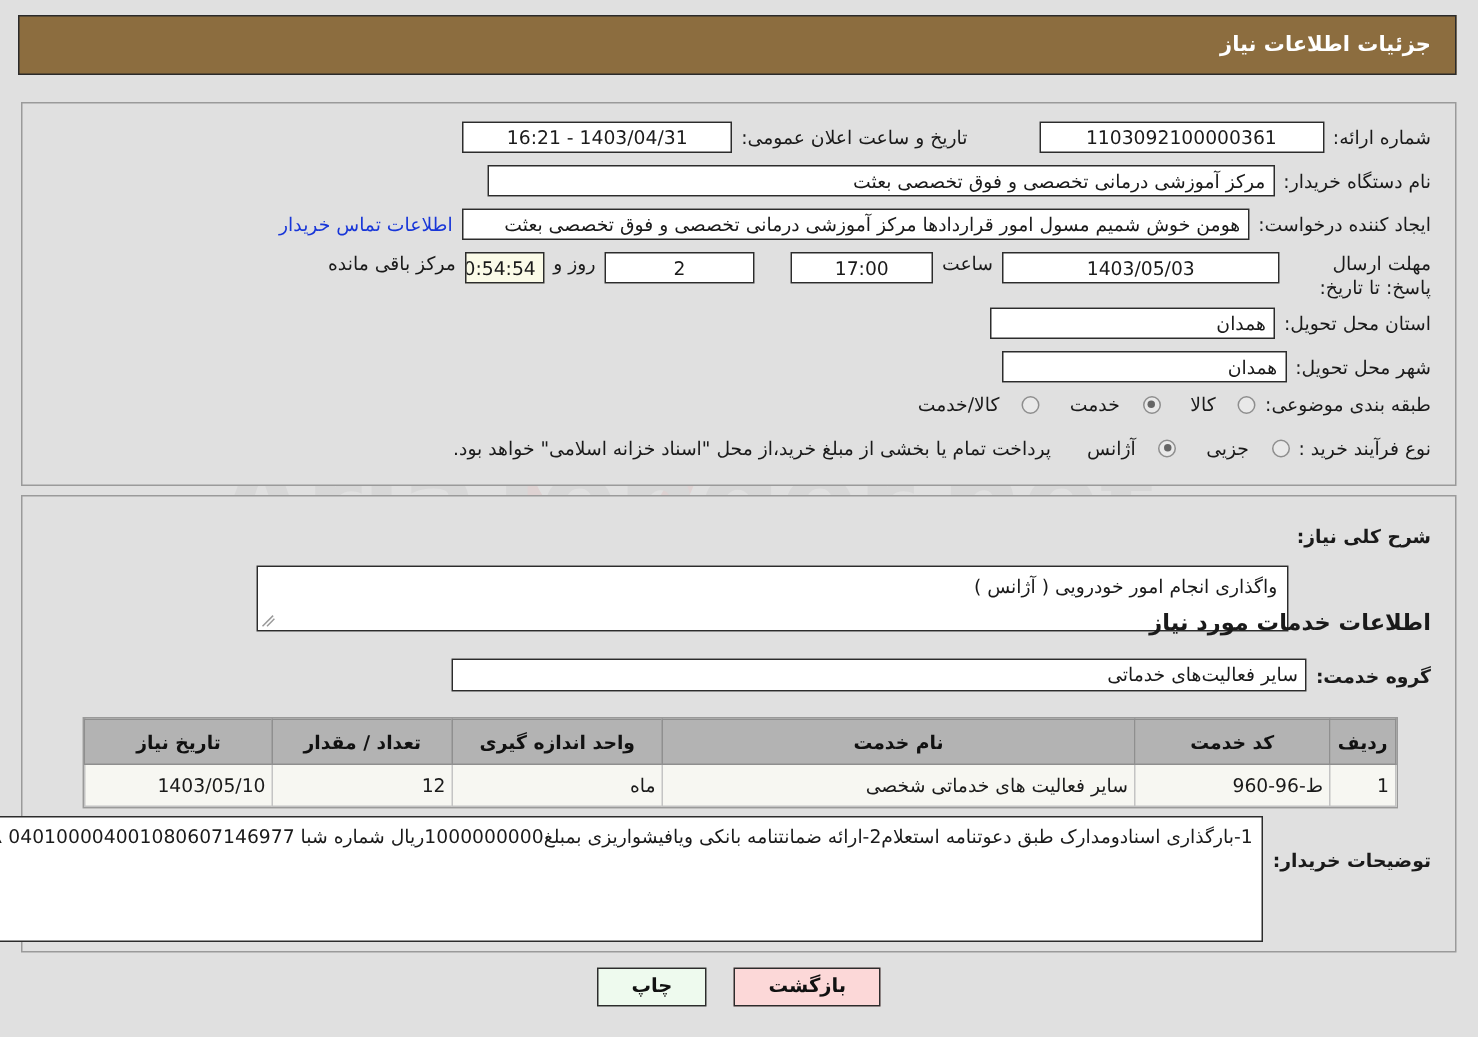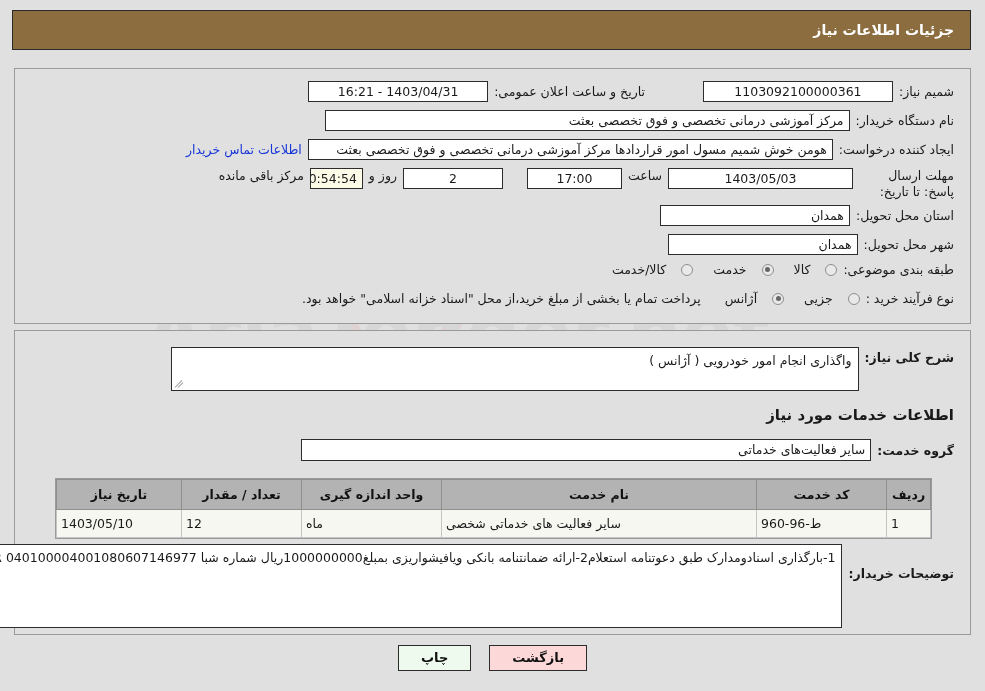"شمیم نیاز:" span.lbl { text: شمیم نیاز -> شماره ارائه }
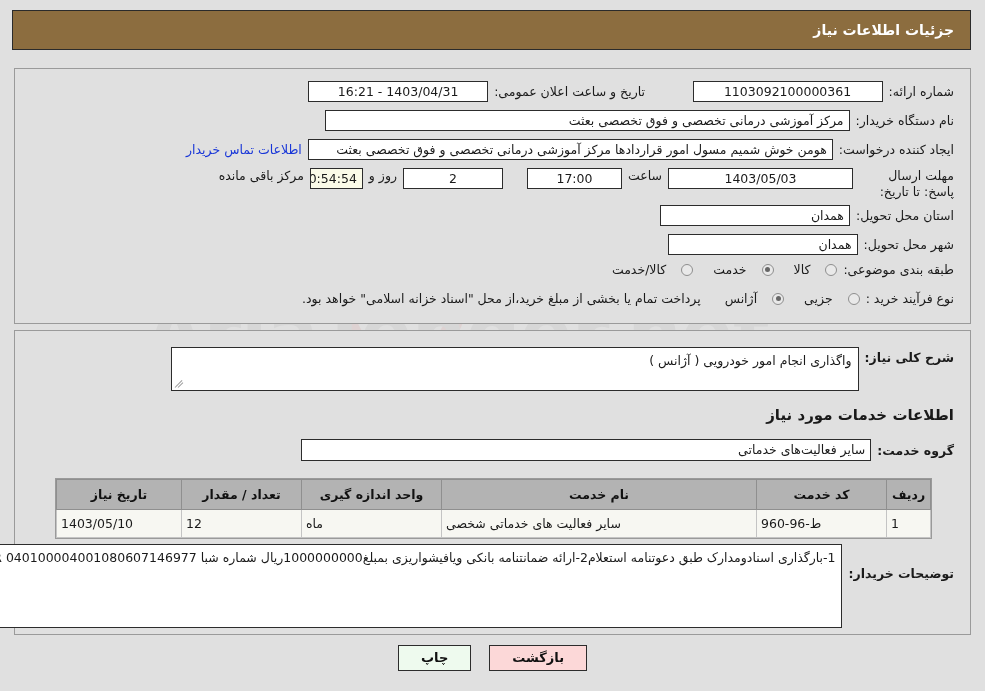"واگذاری انجام امور خودرویی (" span.ta { margin-top: none -> 30px }
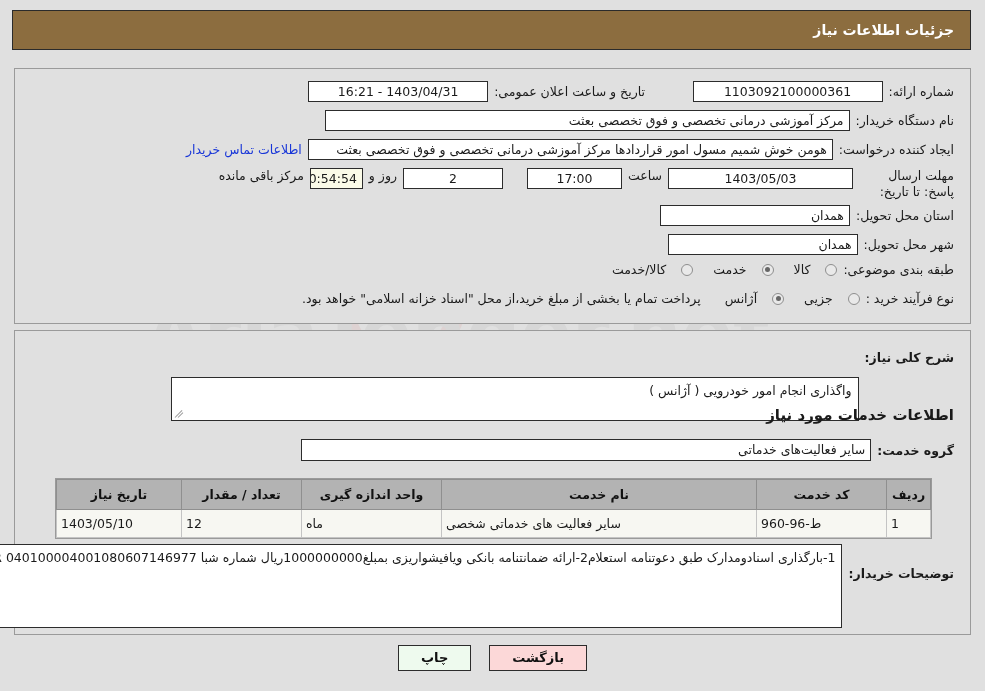"1403/05/10" table.grid td { text-align: left -> right }
